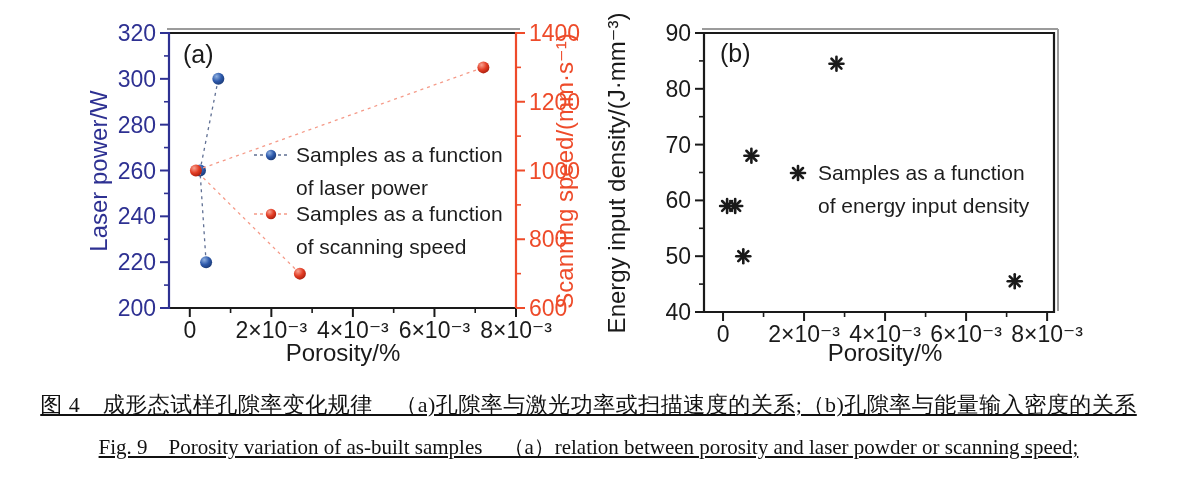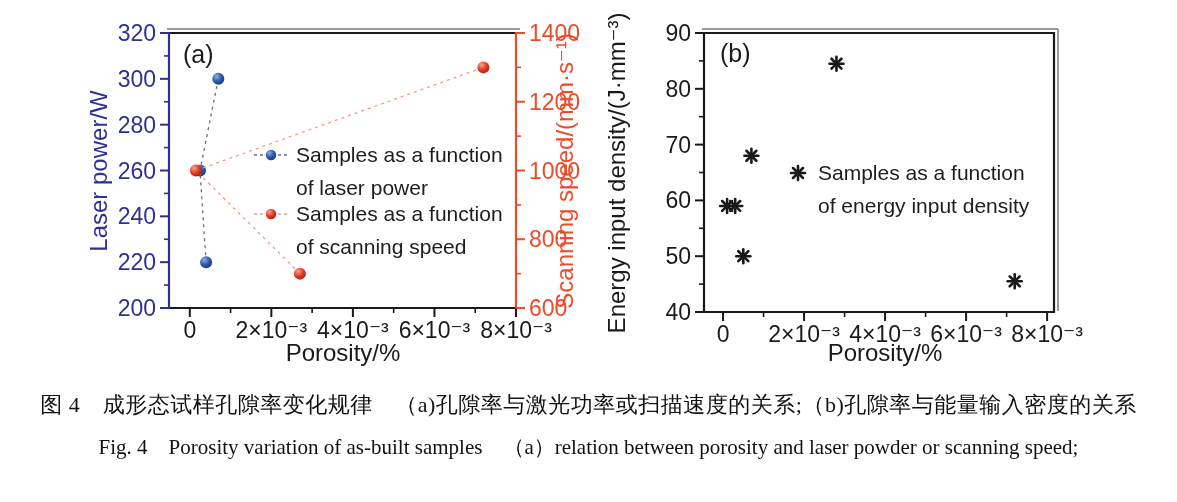"图 4 成形态试样孔隙率变化规律" .captions { text-decoration: none -> underline }
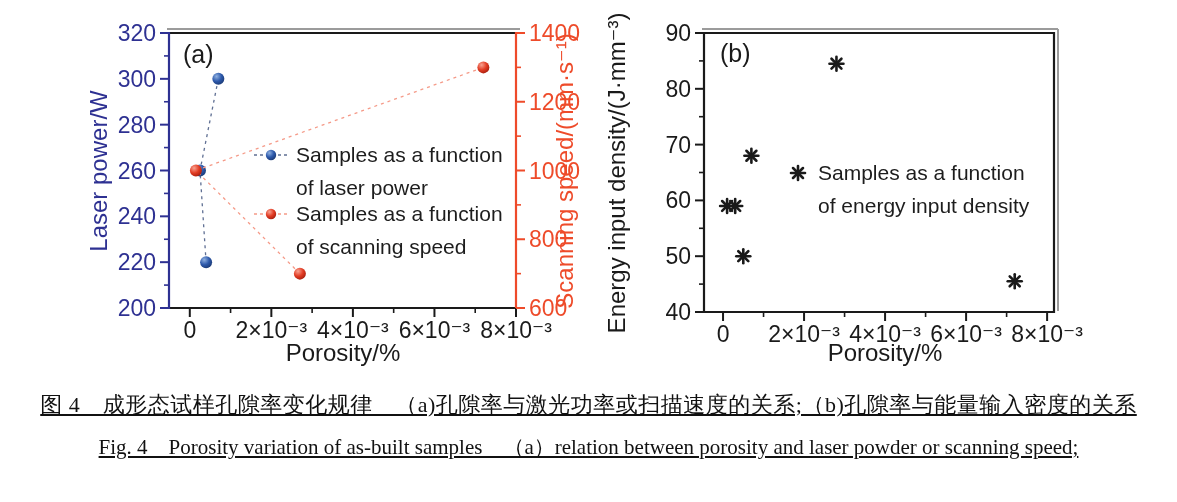"Fig. 4 Porosity variation of" div.cap-en { text: 4 -> 9 }
